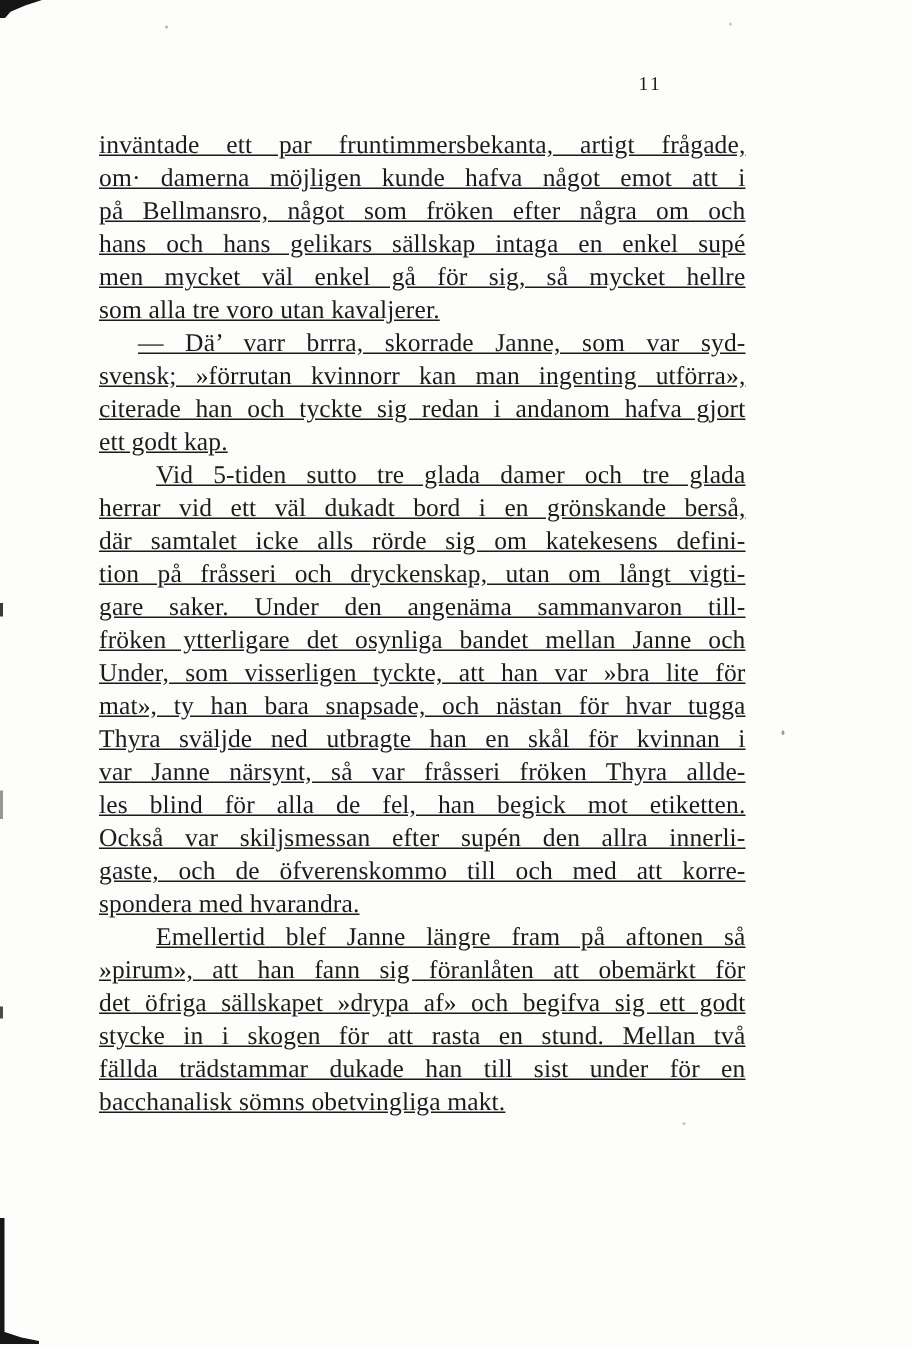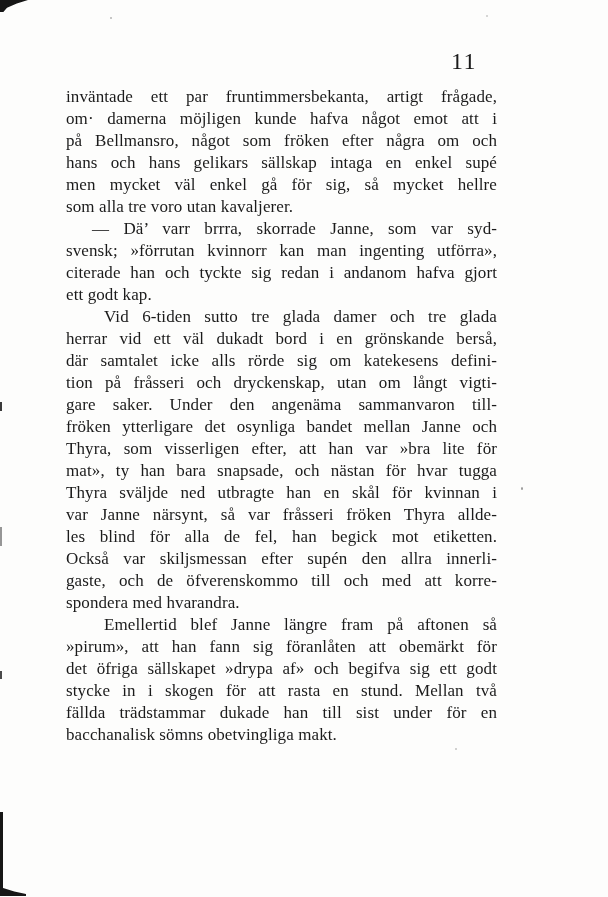"11" .page-number { font-size: 24px -> 13px; text-align: right -> center }
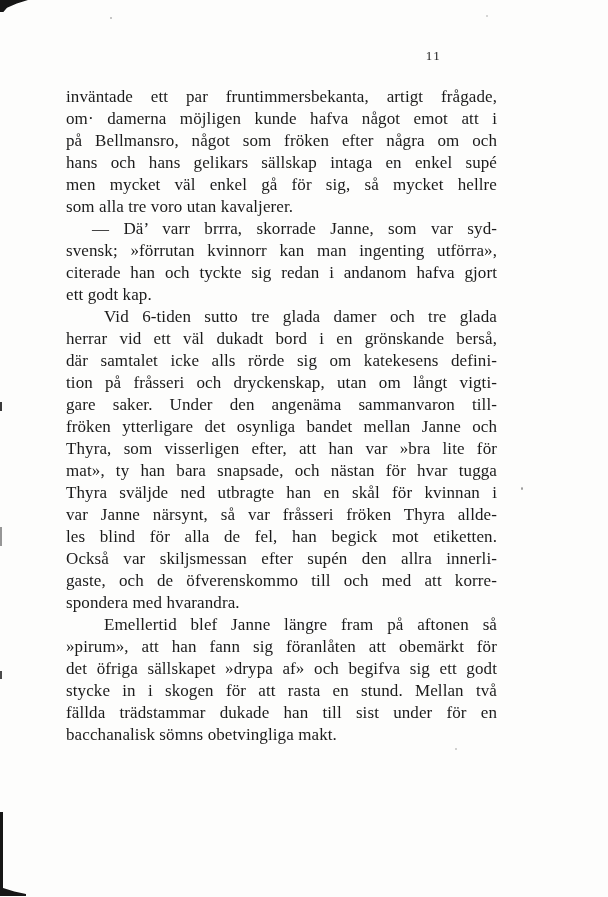"inväntade ett par fruntimmersbekanta," .text-block { text-decoration: none -> underline }
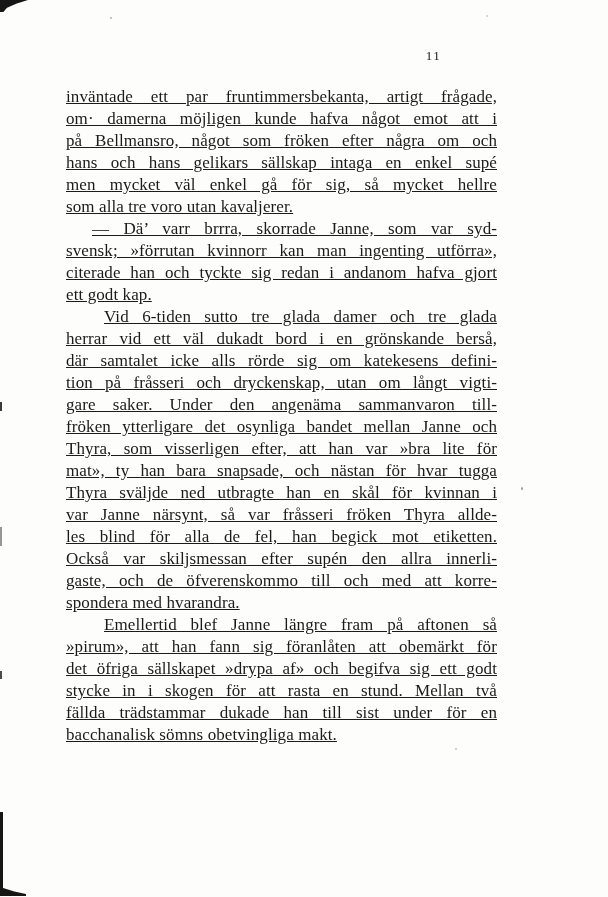"Vid 6-tiden sutto tre glada" div.line { text: 6-tiden -> 5-tiden }
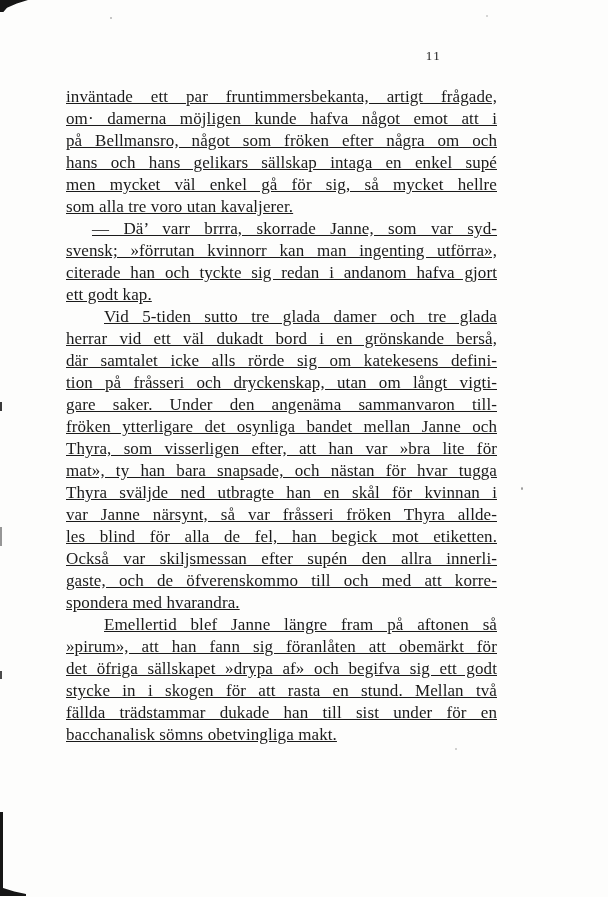"Thyra, som visserligen efter, att" div.line { text: Thyra, som visserligen efter -> Under, som visserligen tyckte }
